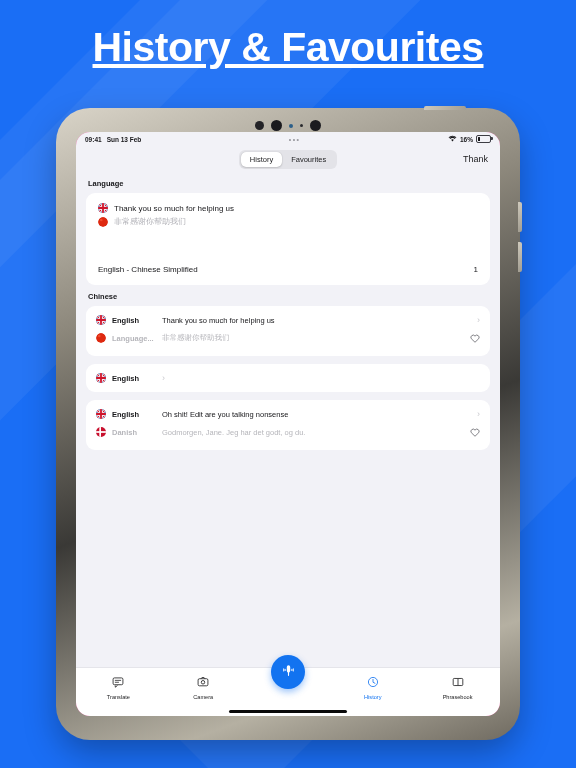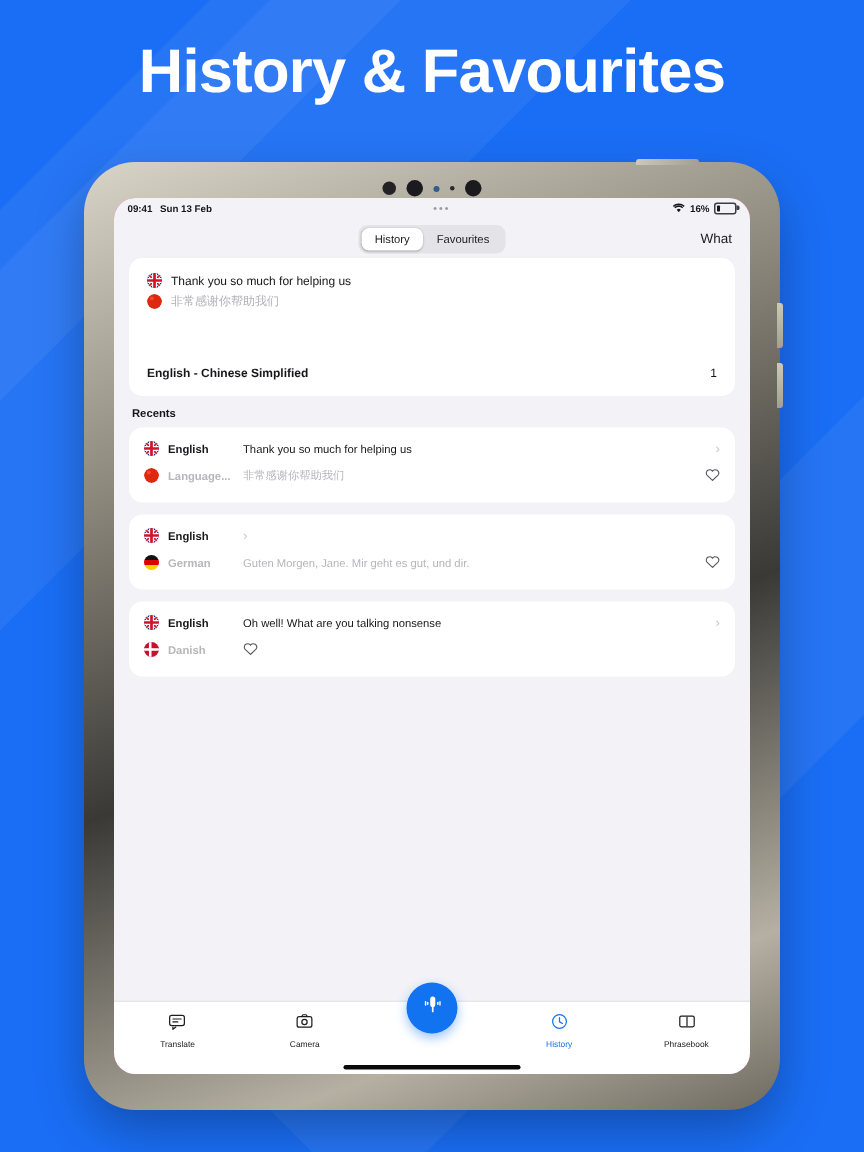"History & Favourites" .headline { text-decoration: none -> underline }
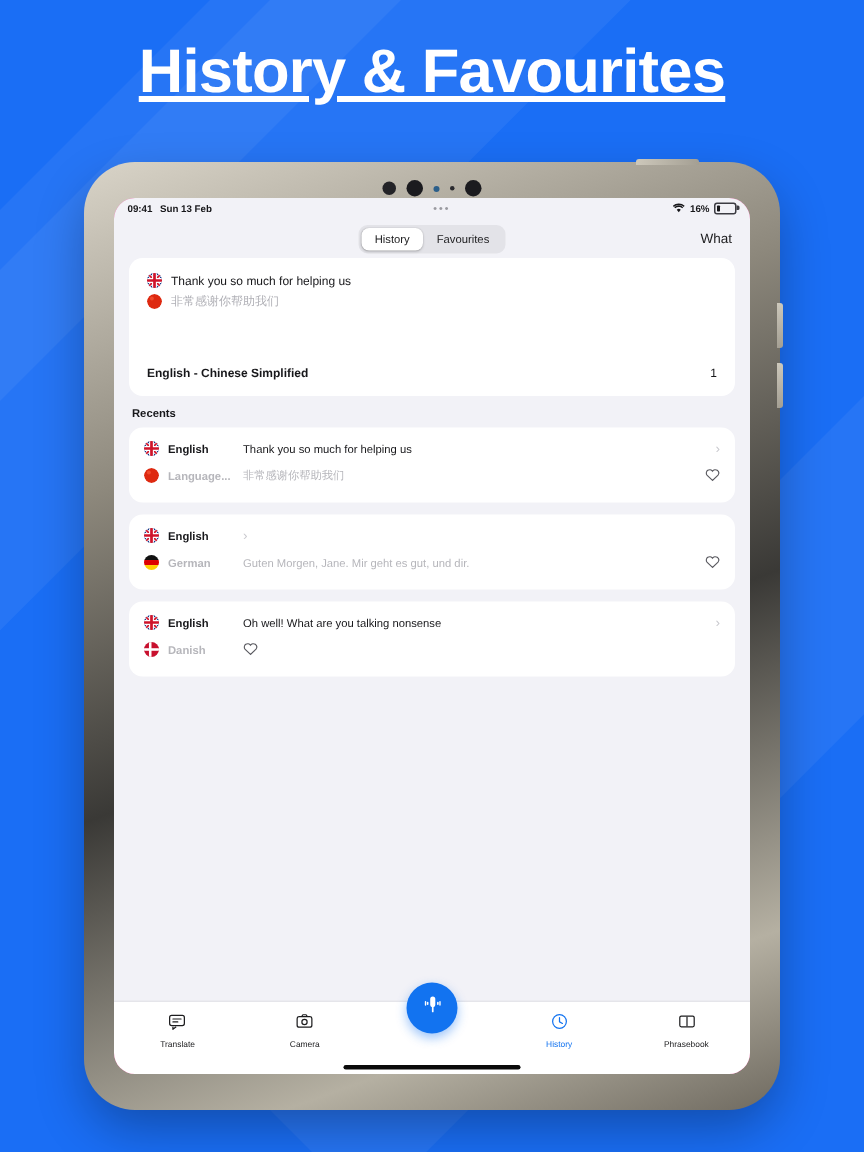"What" div.editbtn { text: What -> Thank }
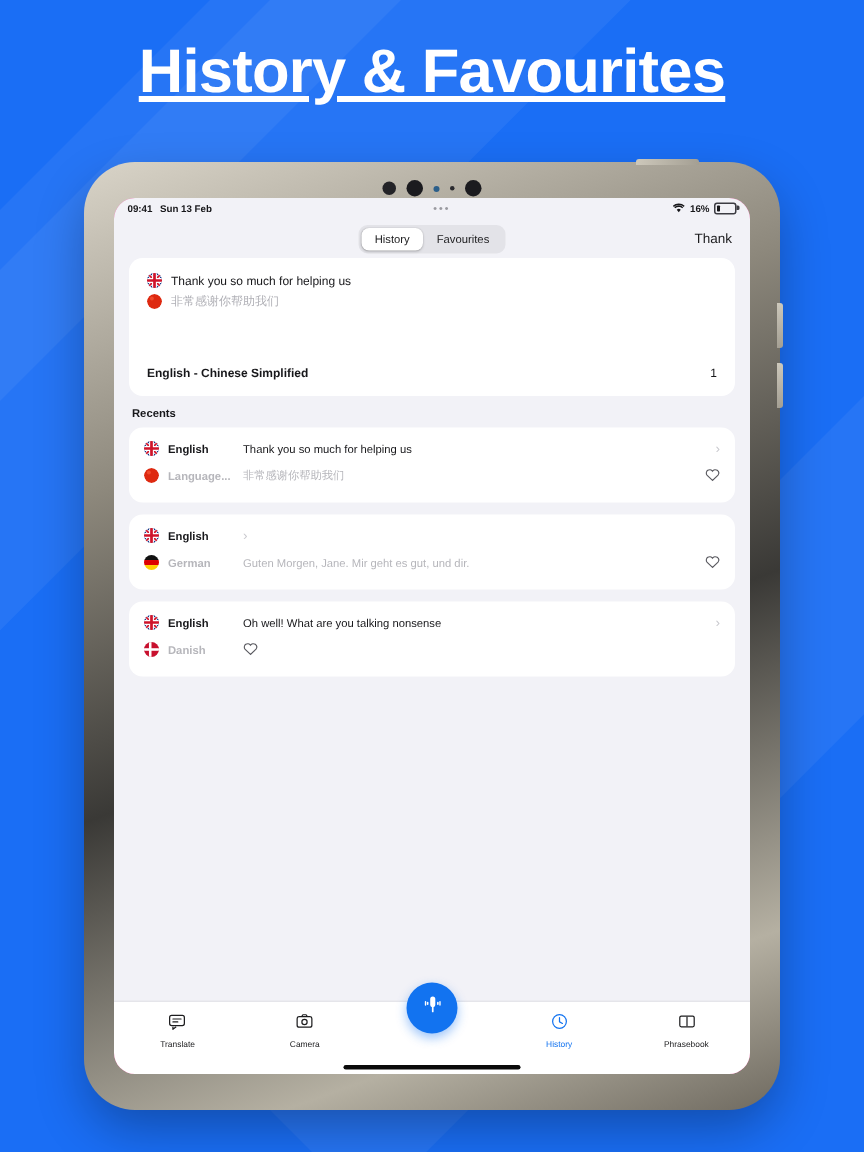"Language" div.sectlabel { html: none -> <div>Language</div> }
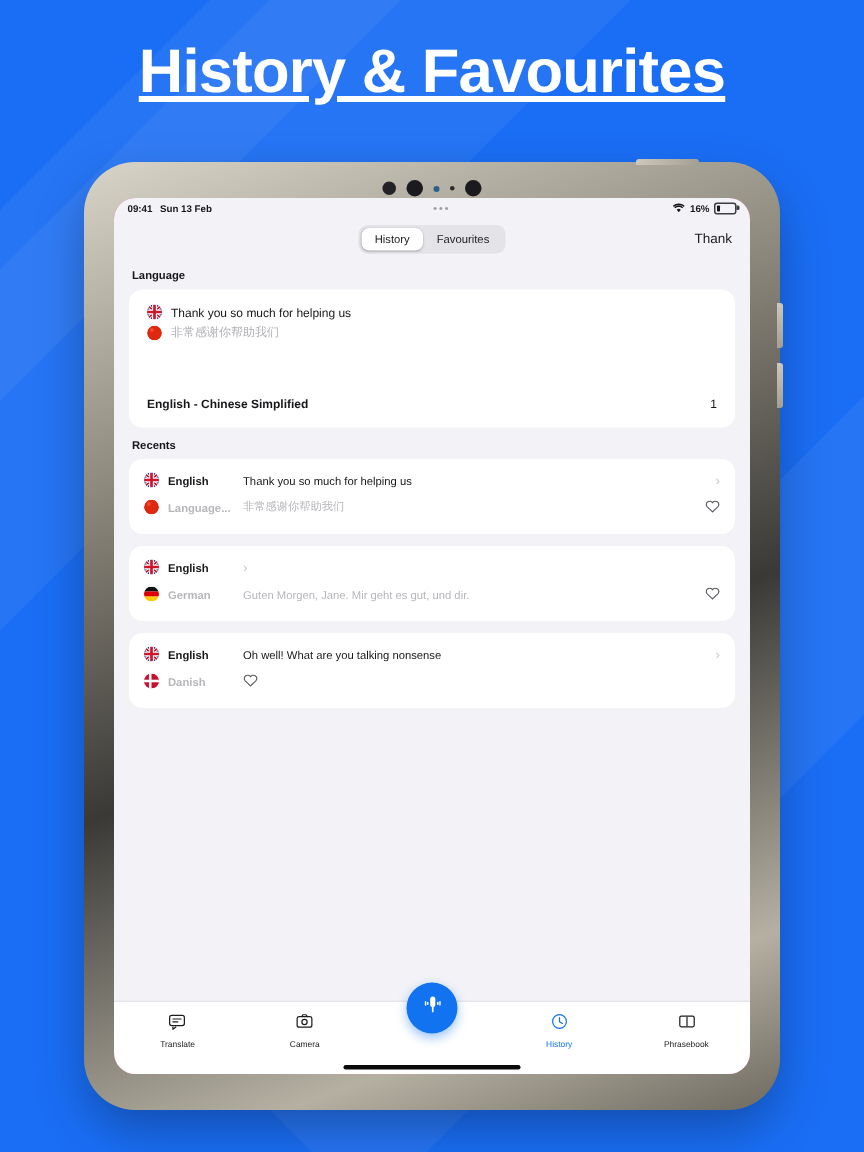"English - Chinese Simplified" .lang-bottom .pair { font-weight: bold -> normal }
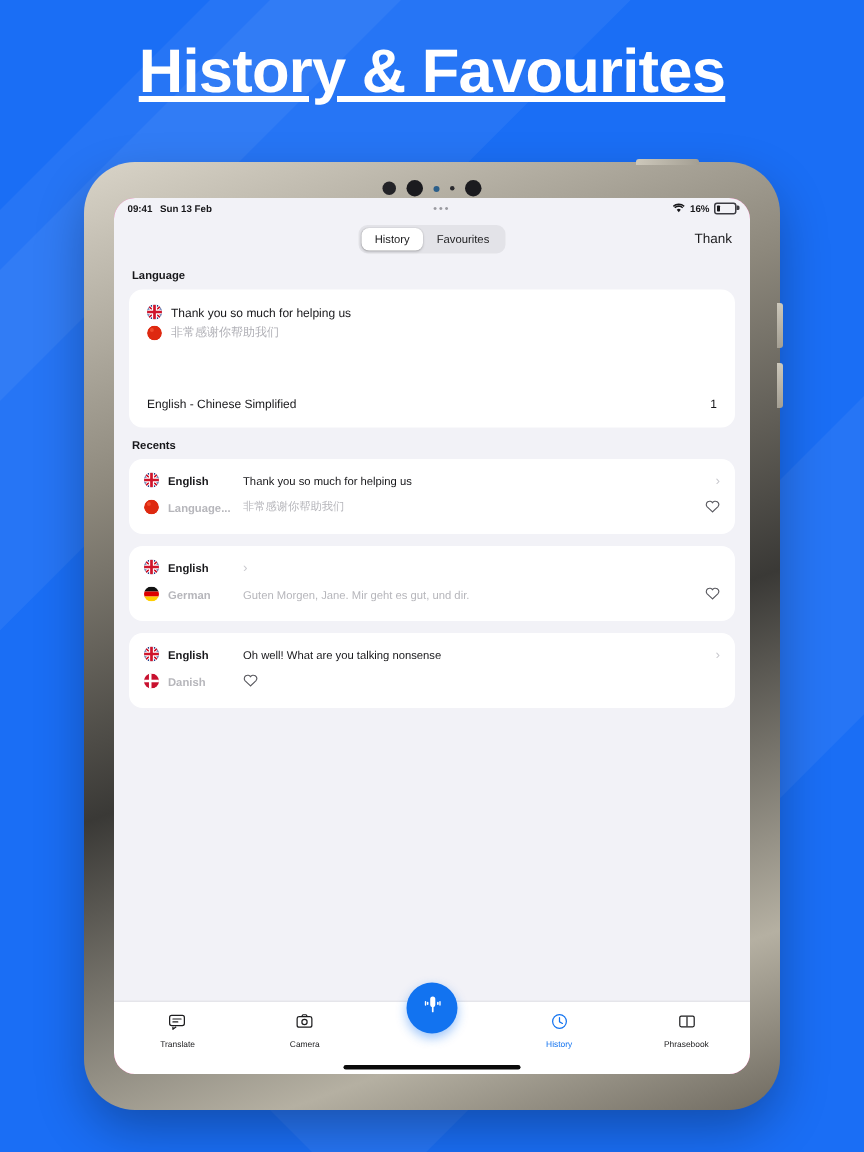"Recents" div.sectlabel { text: Recents -> Chinese }
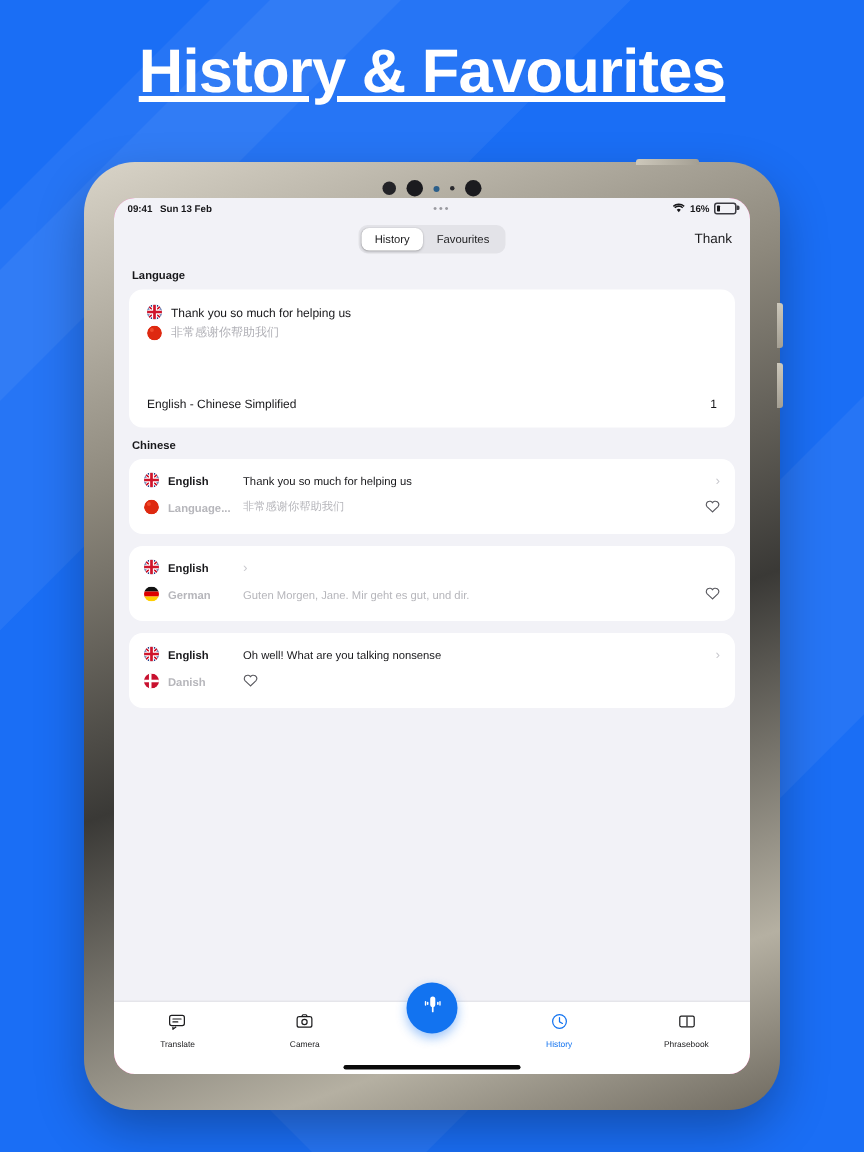"German" div.rline { html: <div> <span> <svg> <rect></rect> <rect></rect> <rect></rect> </svg> </span> <span>German</span> <span>Guten Morgen, Jane. Mir geht es gut, und dir.</span> <span> <svg> <path></path> </svg> </span> </div> -> none }
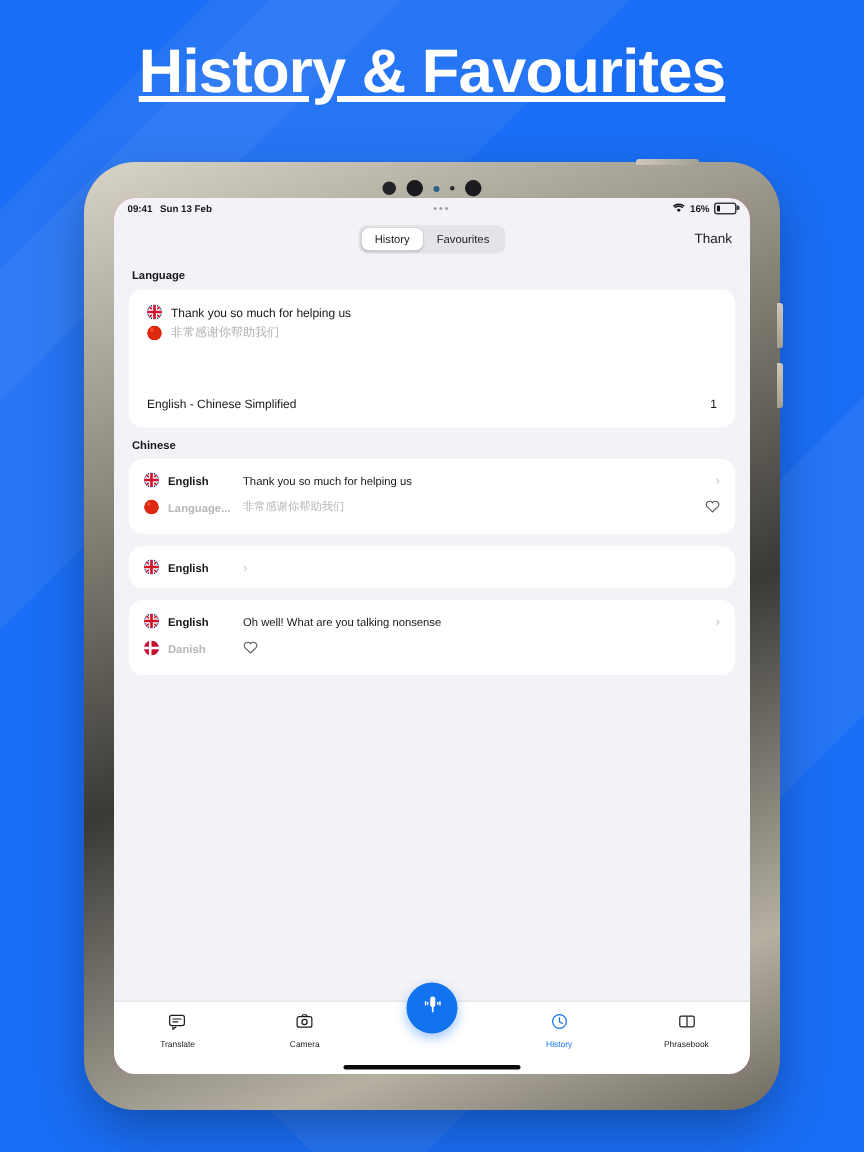"Oh well! What are you" span.sentence { text: well! What -> shit! Edit }
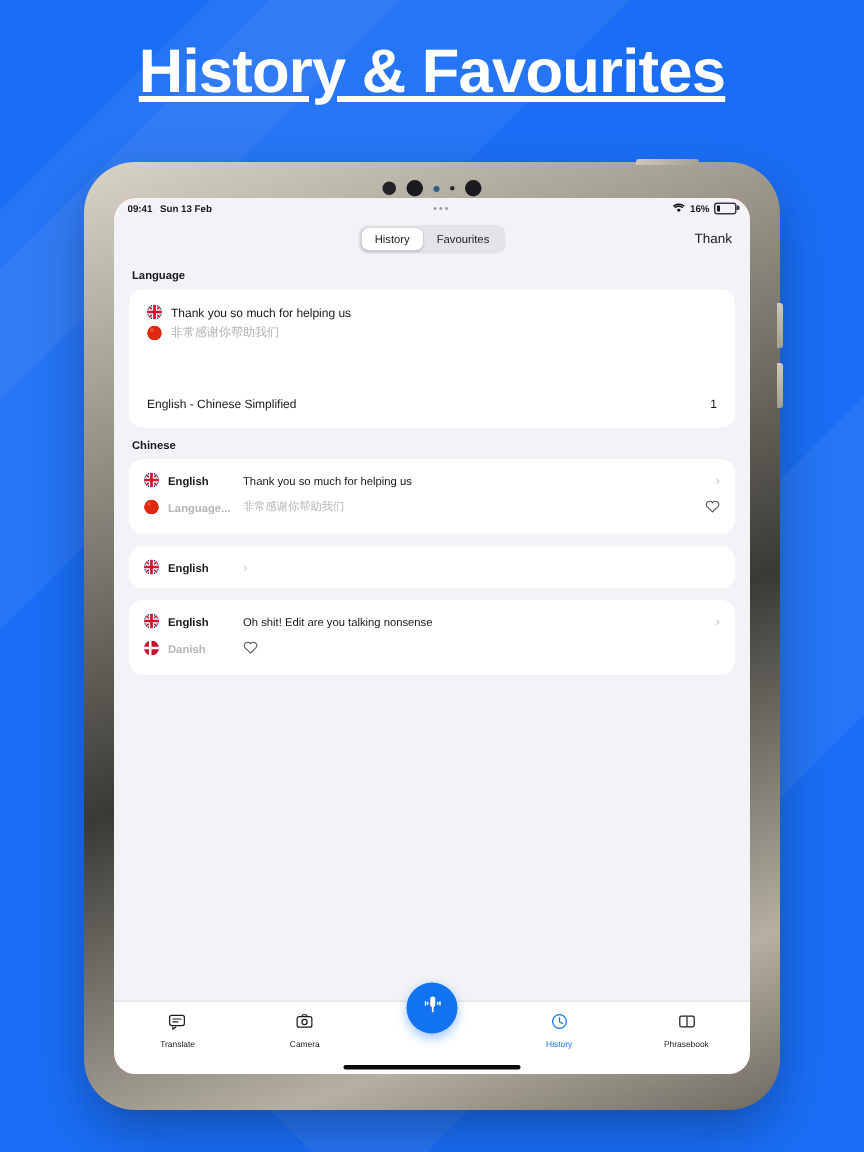"Godmorgen, Jane. Jeg har det" span.sentence { html: none -> <span>Godmorgen, Jane. Jeg har det godt, og du.</span> }
